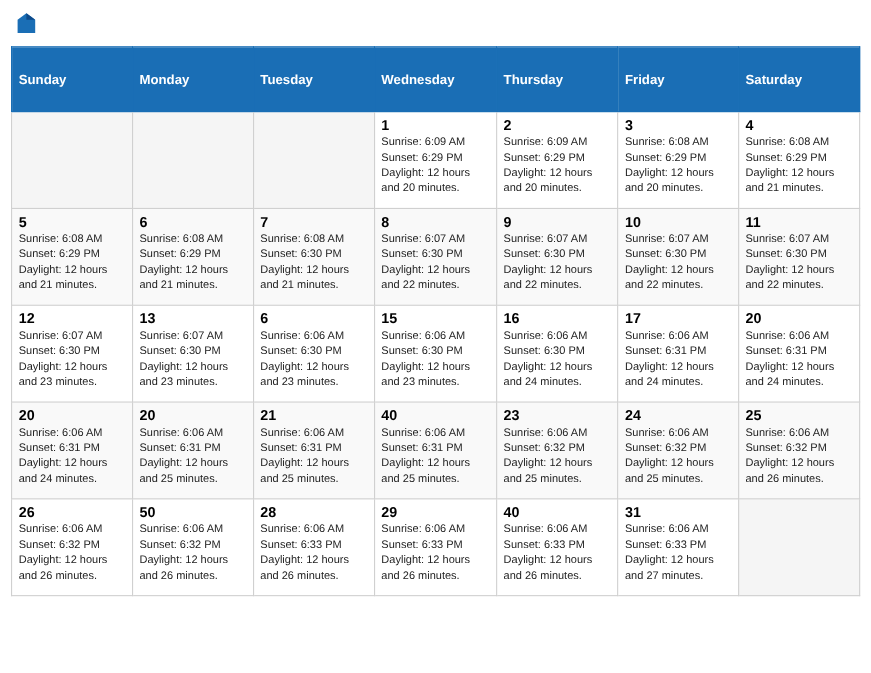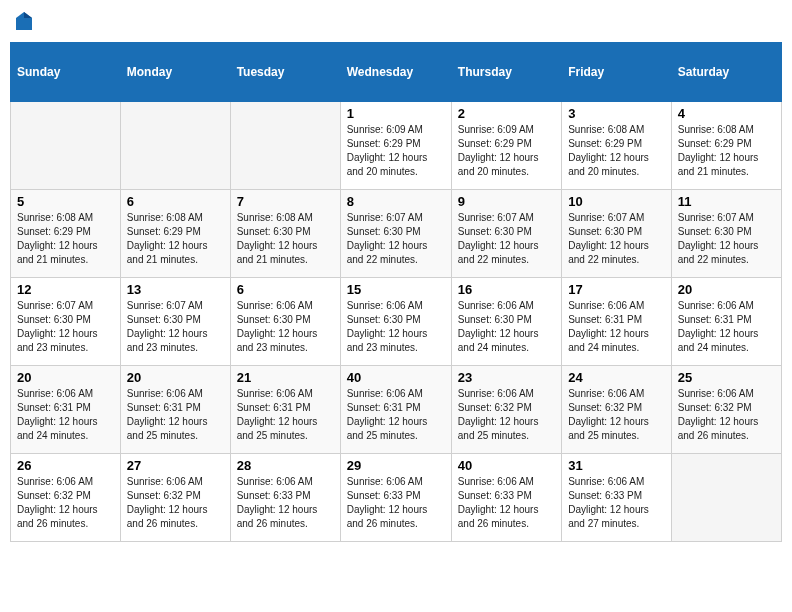"27" span.day-num { text: 27 -> 50 }
